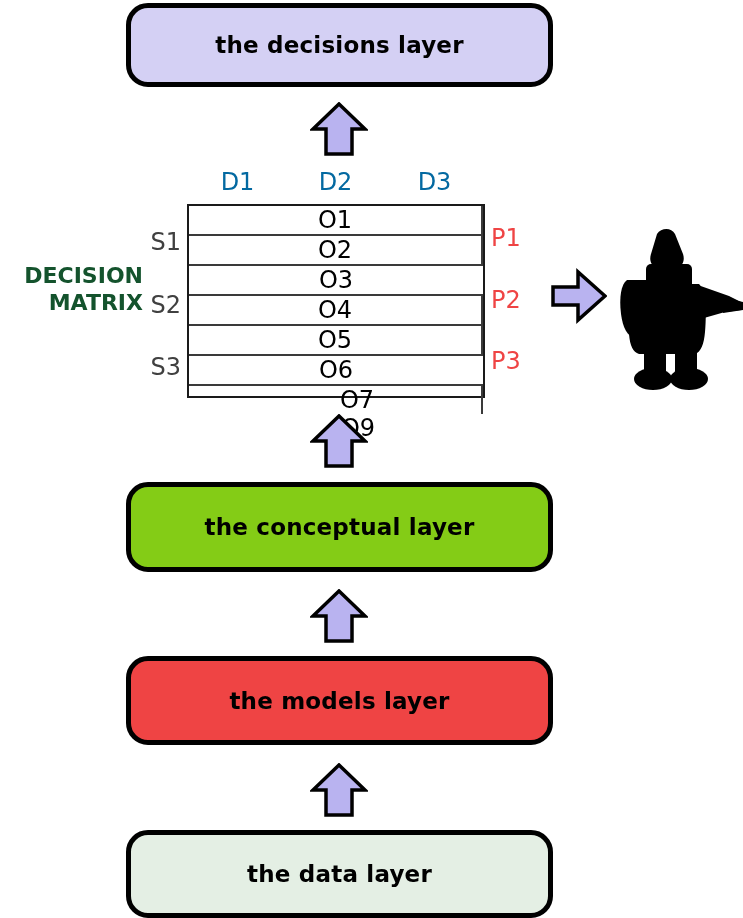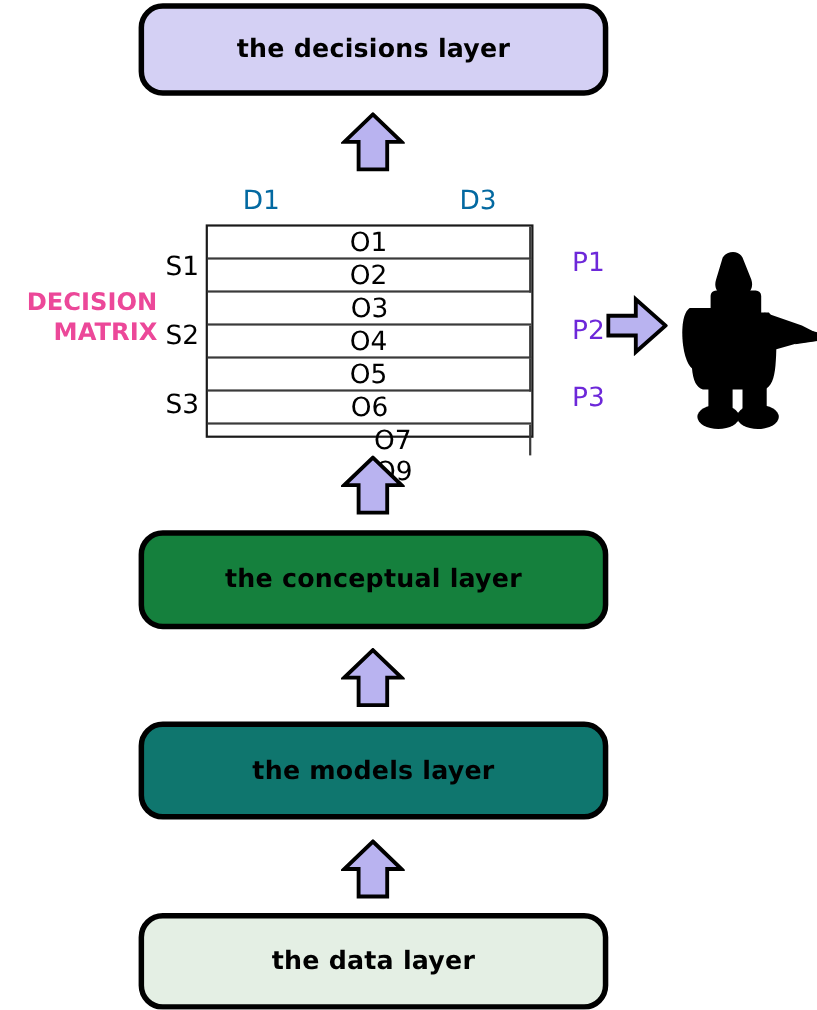"D2" div.col-head { html: none -> <div>D2</div> }
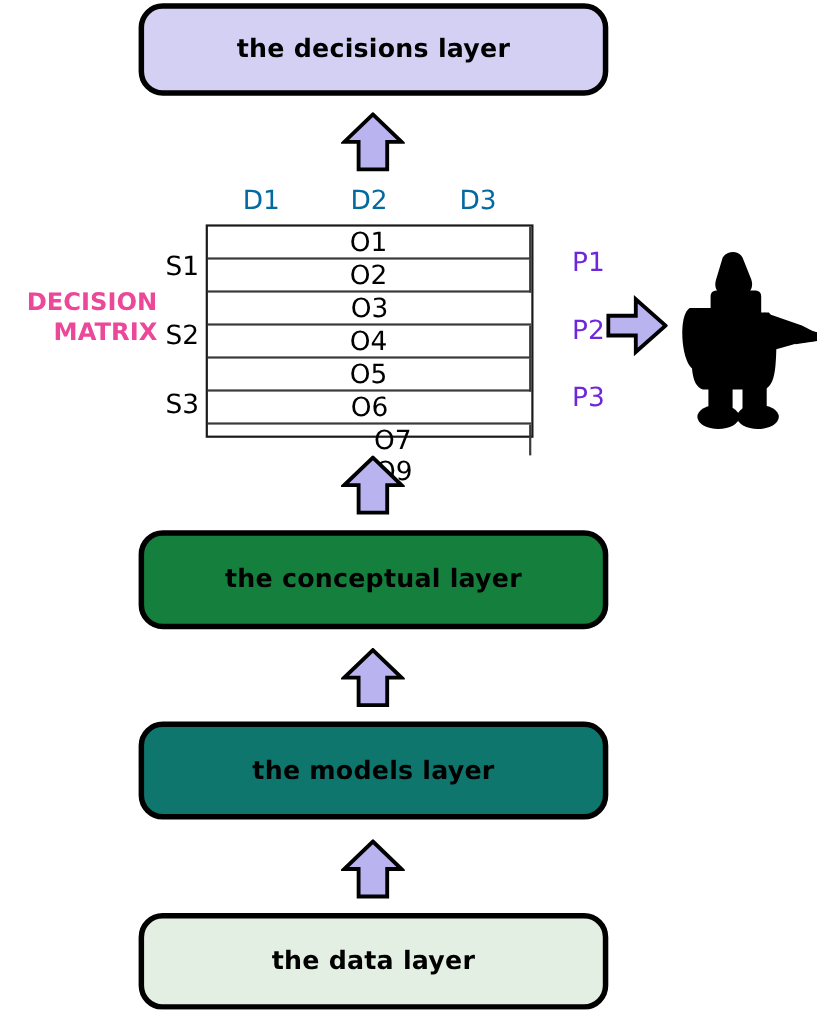"S1" .row-head-left { color: #000000 -> #404040 }
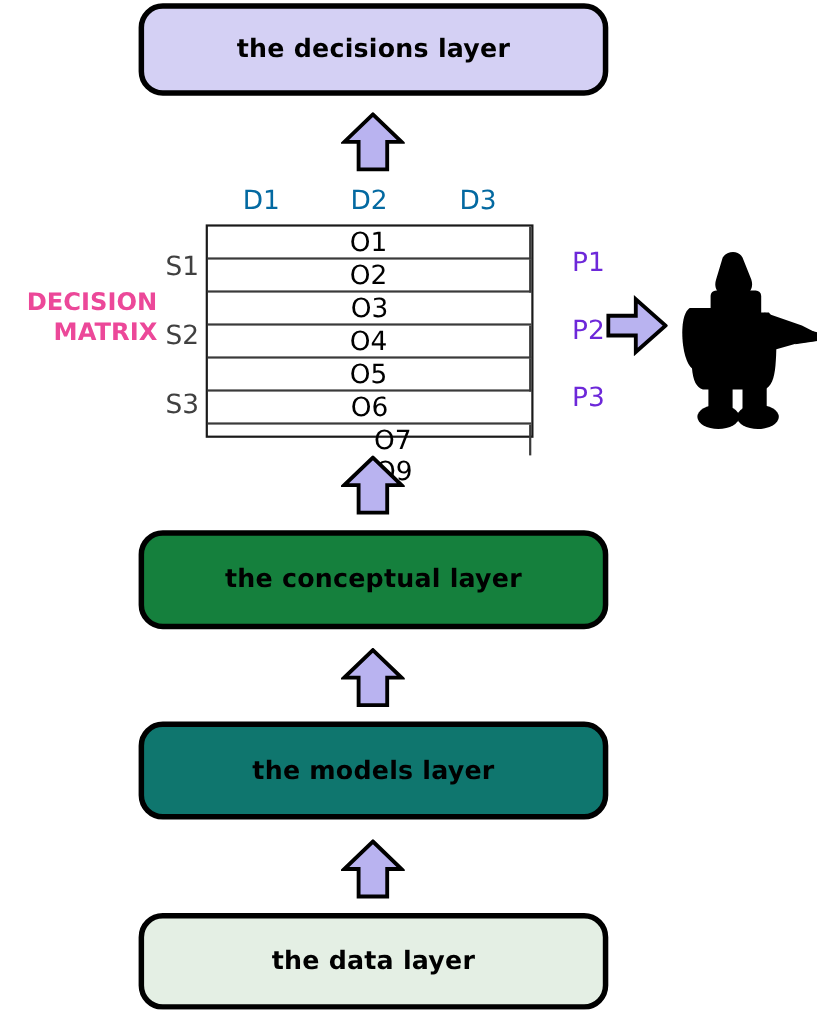"P1" .row-head-right { color: #6d28d9 -> #ef4444; margin-left: 29px -> none }
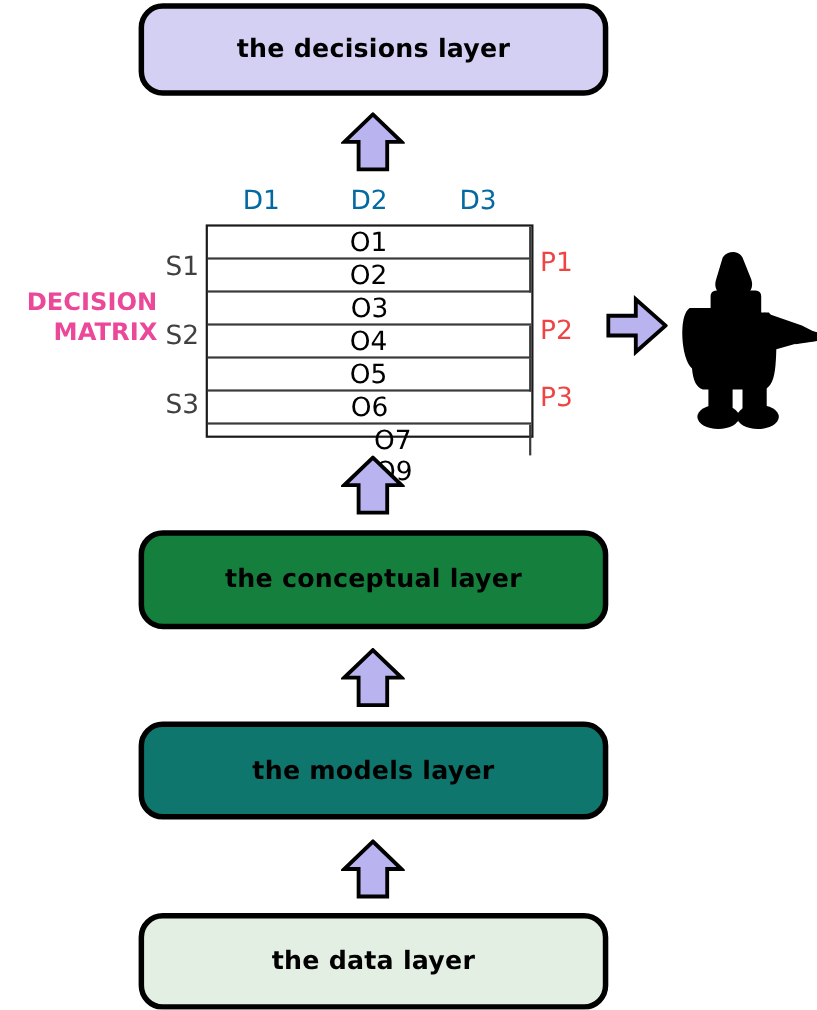"DECISION" #matrix-caption { color: #ec4899 -> #14532d }
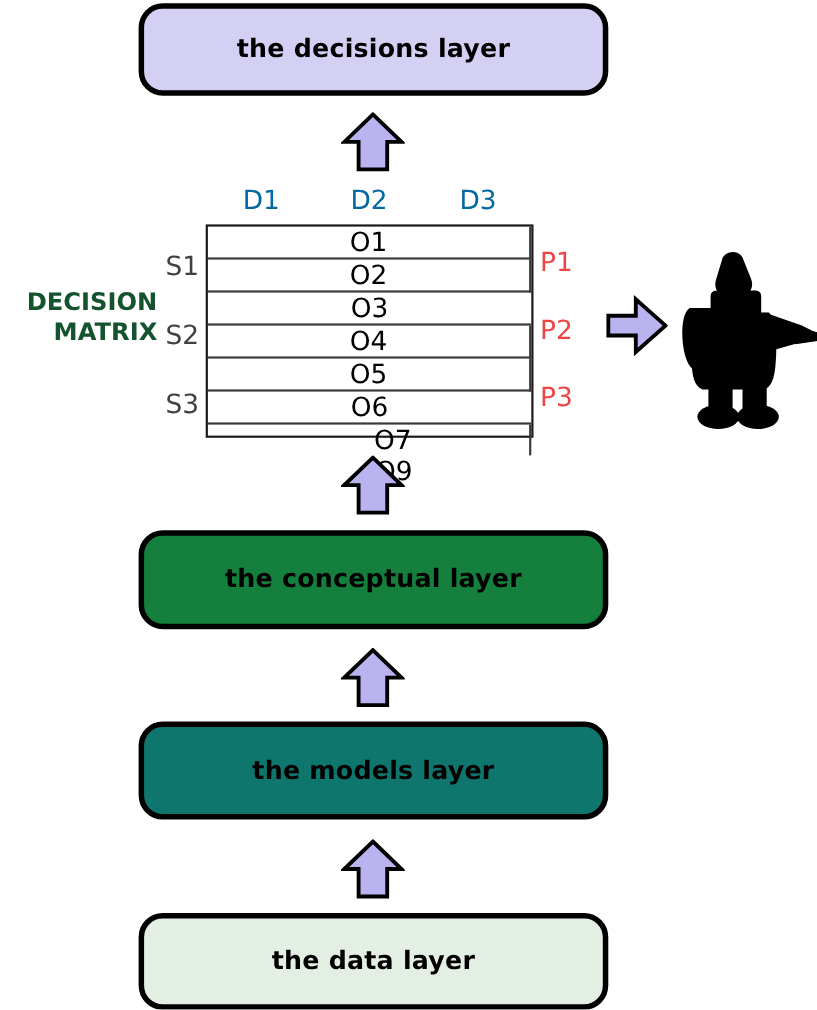"the conceptual layer" div.layer-box { background: #15803d -> #84cc16 }
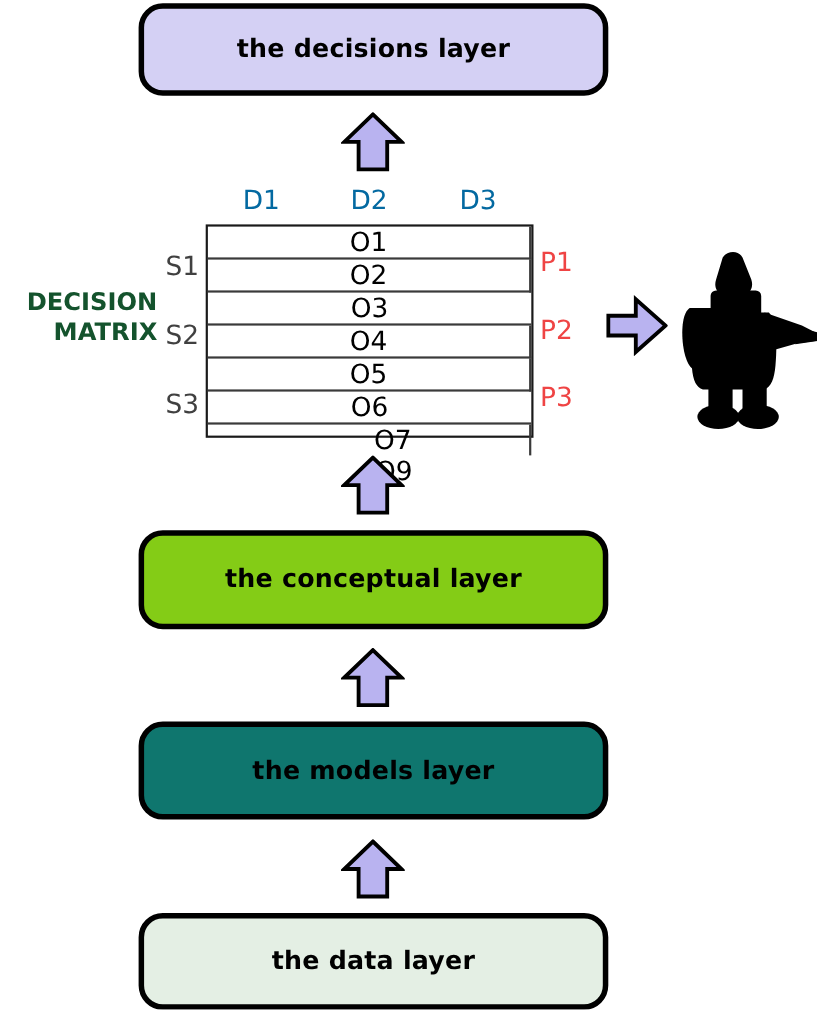"the models layer" div.layer-box { background: #0f766e -> #ef4444 }
